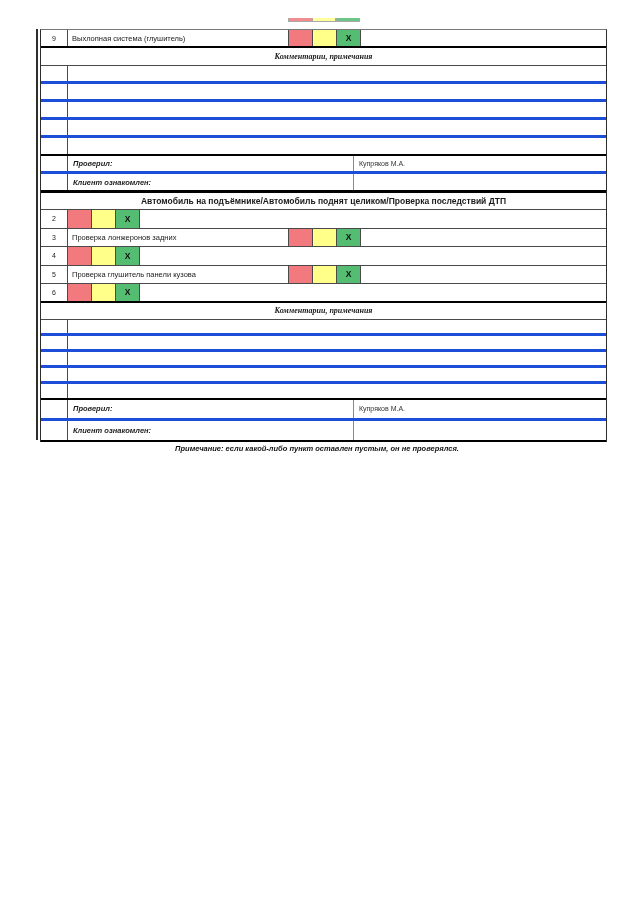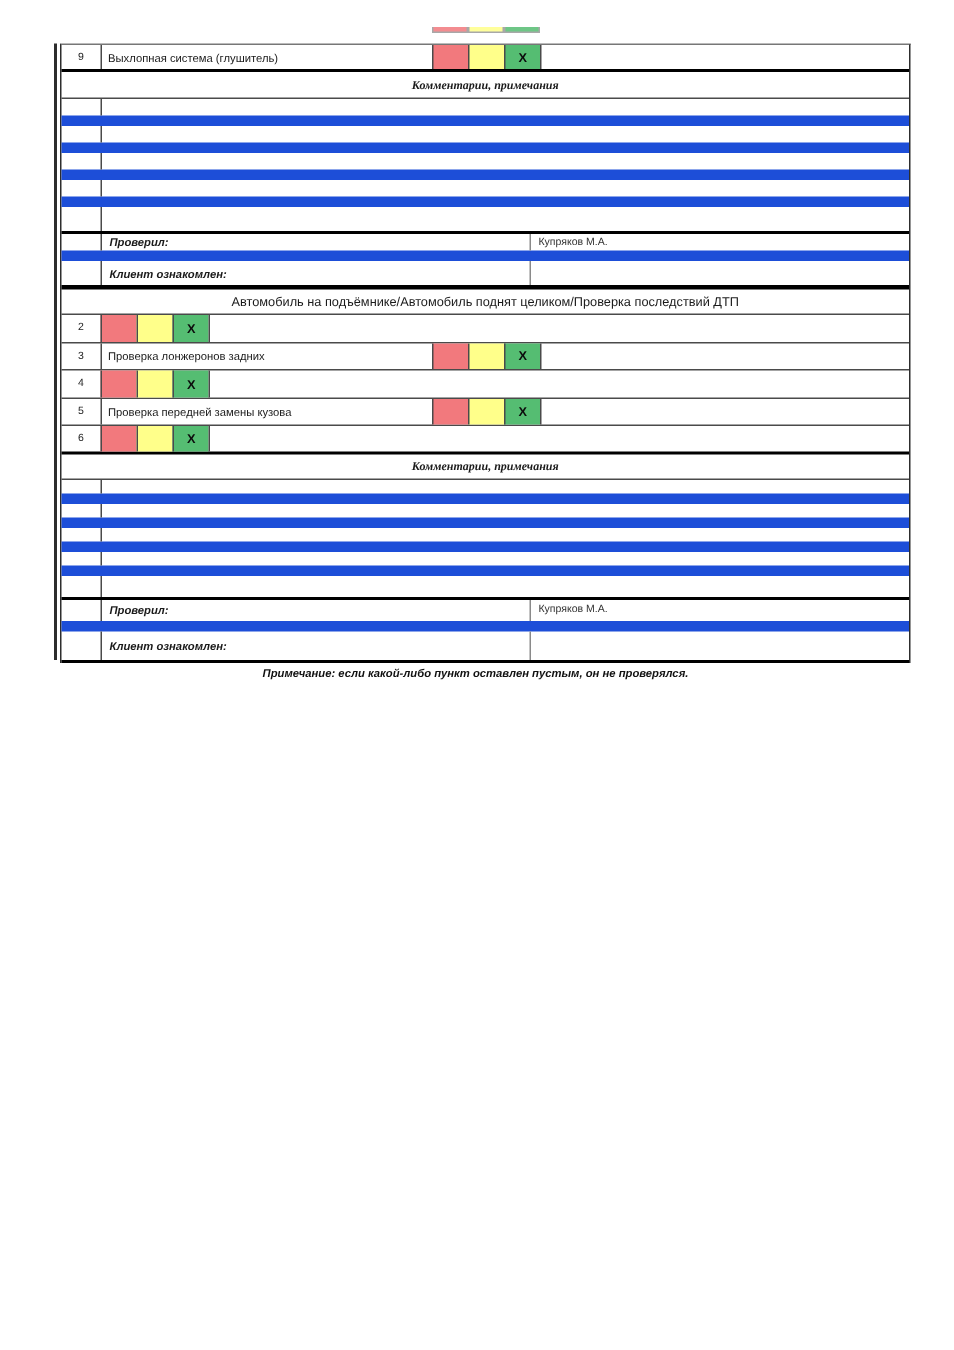"Проверил:" .row.gray { border-bottom: 7px solid #1d4ed8 -> 3px solid #1d4ed8 }
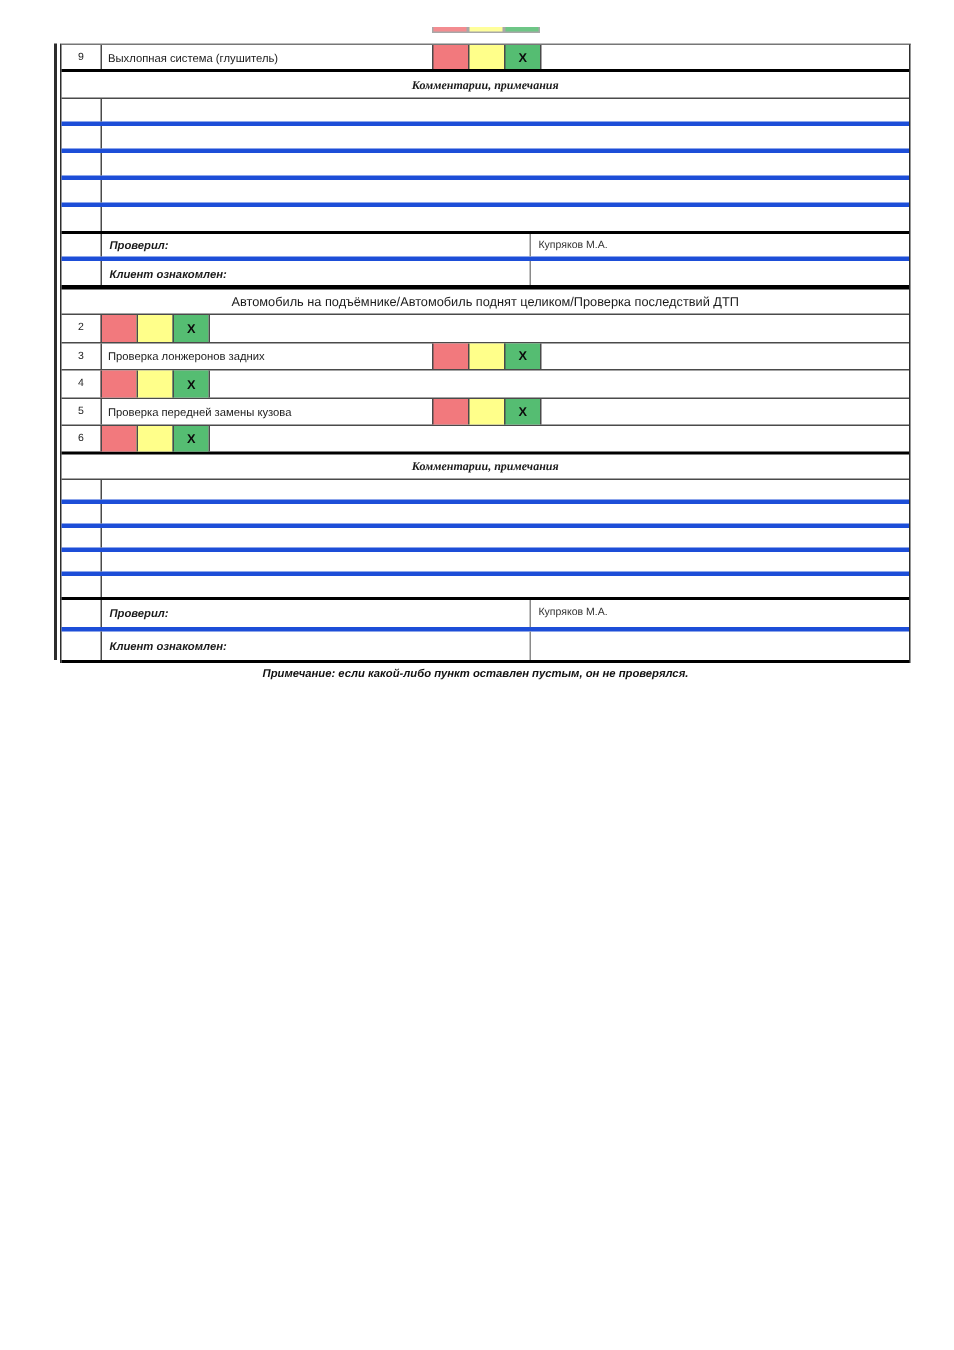"Автомобиль на подъёмнике/Автомобиль" .title-row { font-weight: normal -> bold }
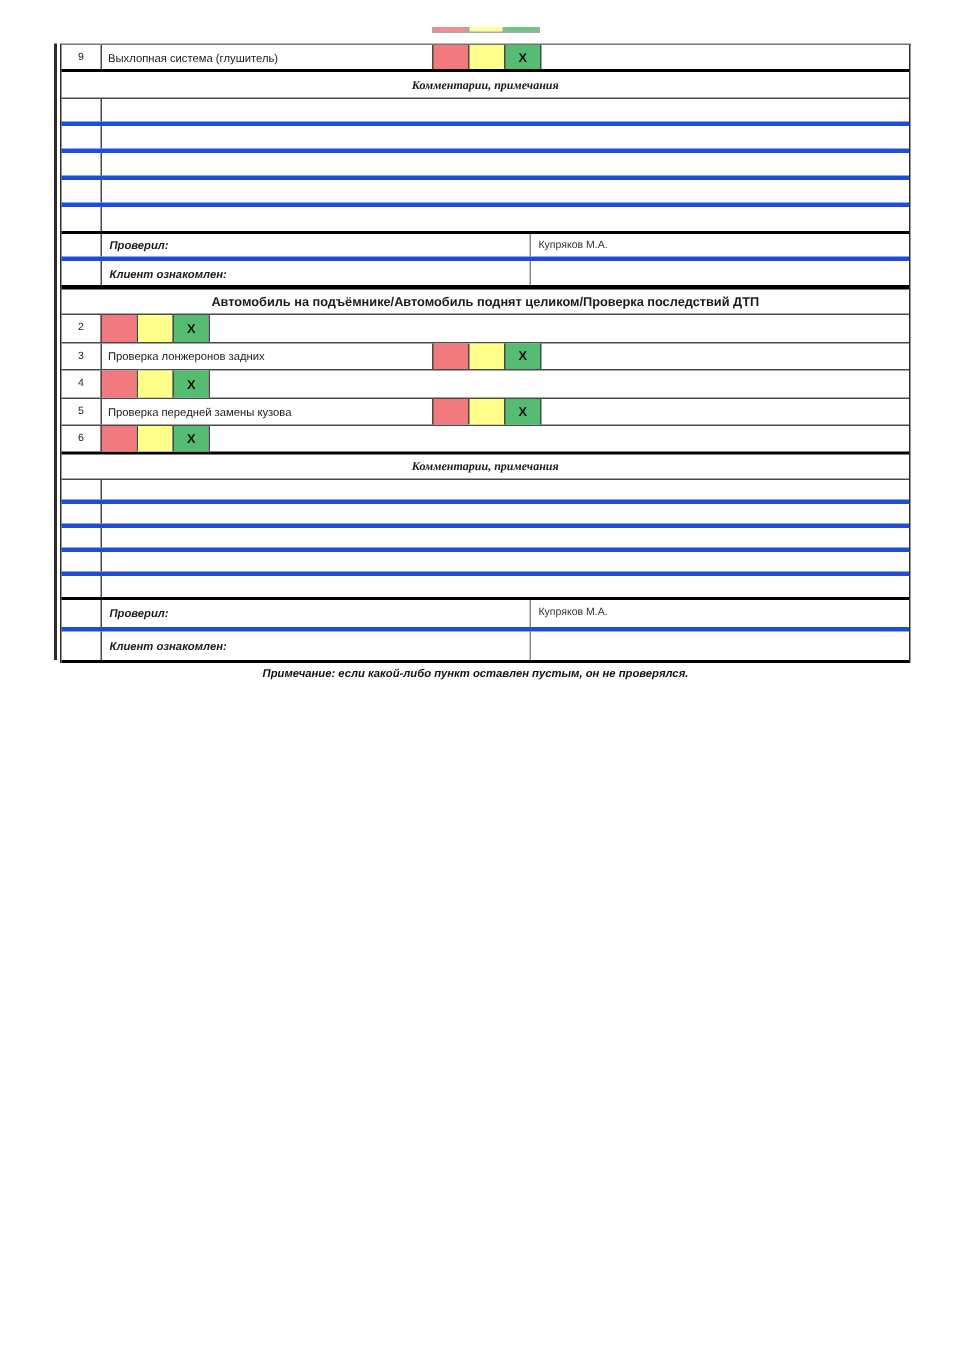"Проверка передней замены кузова" div.cell { text: передней замены -> глушитель панели }
